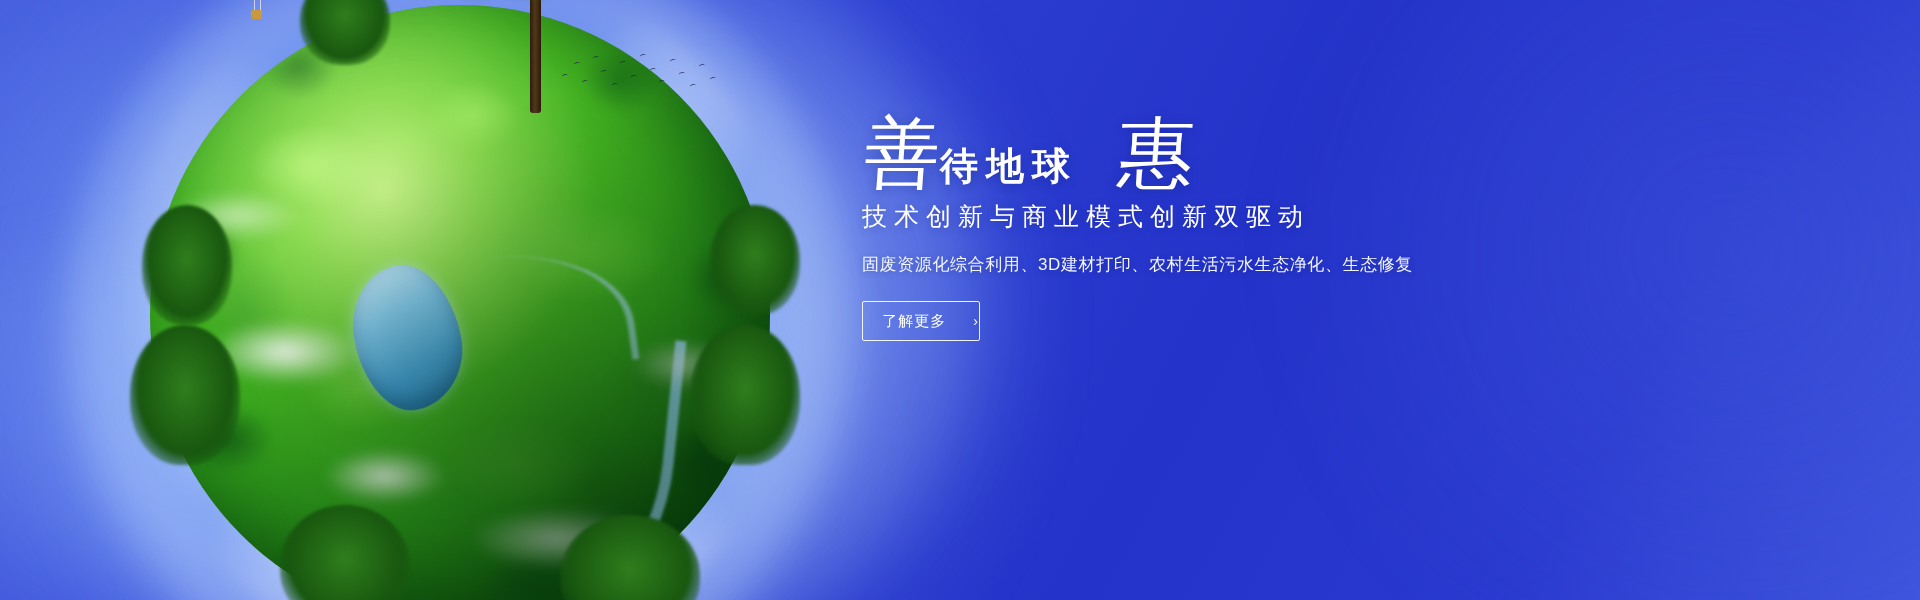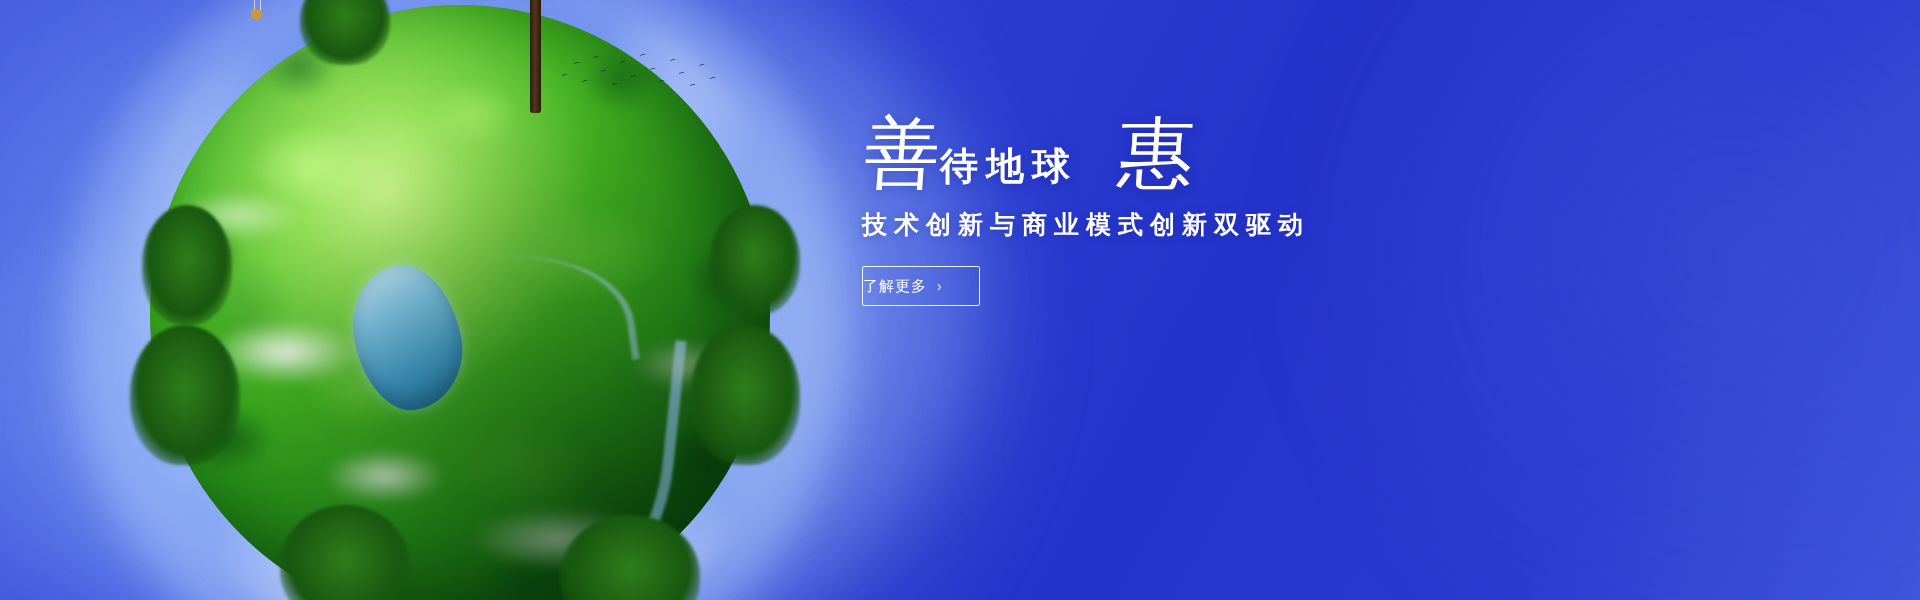"技术创新与商业模式创新双驱动" .subtitle { font-weight: 700 -> 400; margin-top: 16px -> 8px }
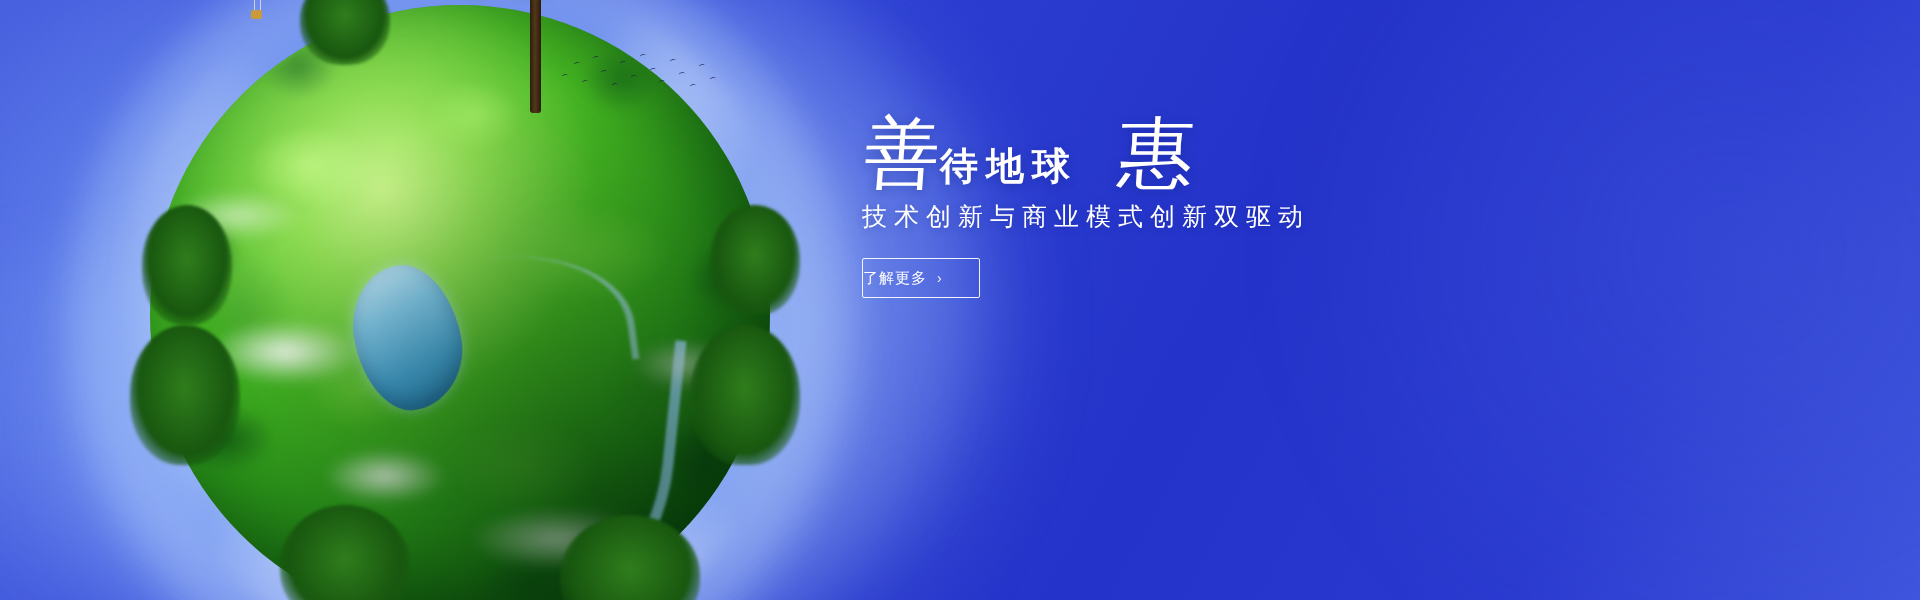"固废资源化综合利用、3D建材打印、农村生活污水生态净化、生态修复" div.desc { html: none -> <div>固废资源化综合利用、3D建材打印、农村生活污水生态净化、生态修复</div> }
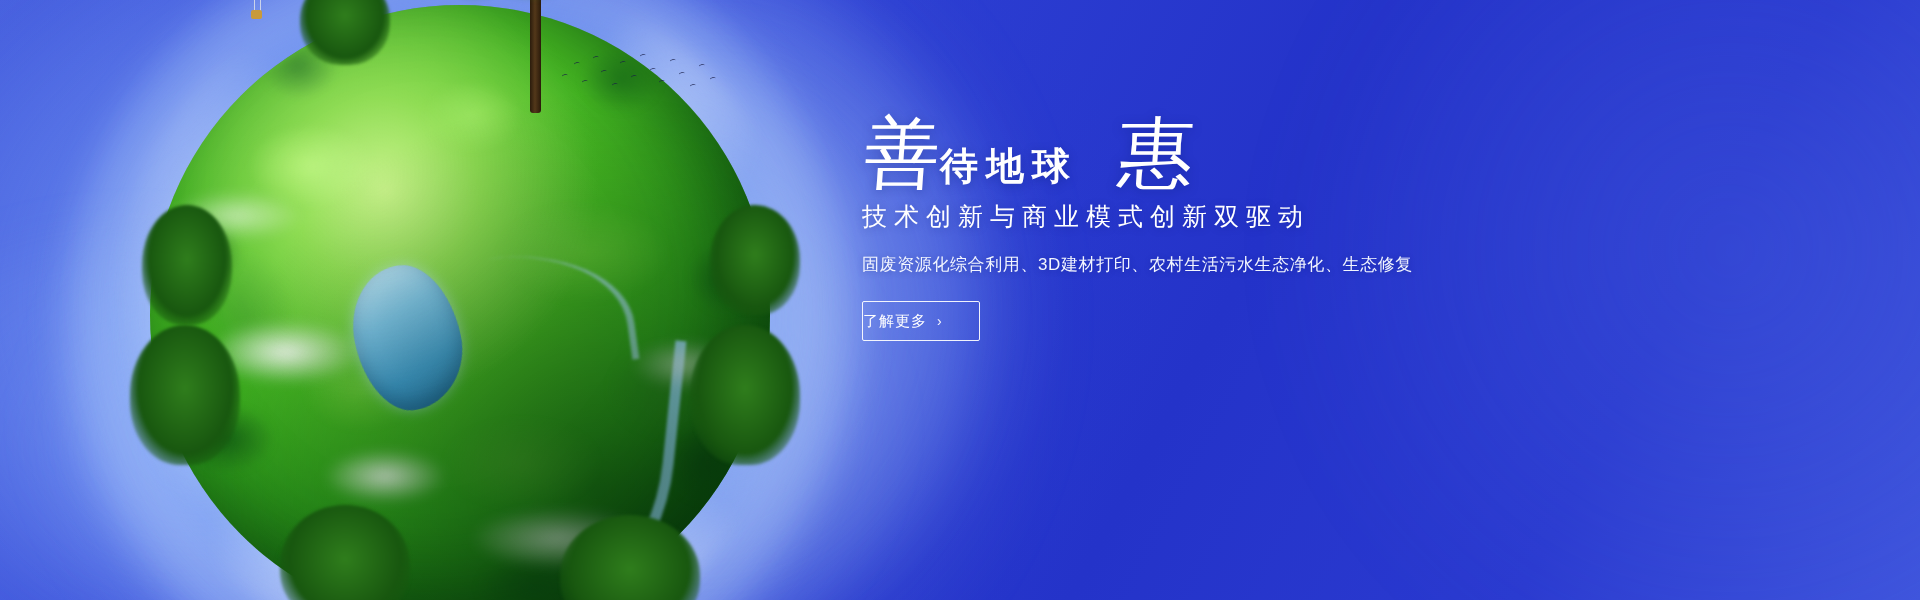"了解更多" .cta { gap: 10px -> 27px; justify-content: flex-start -> flex-end }
